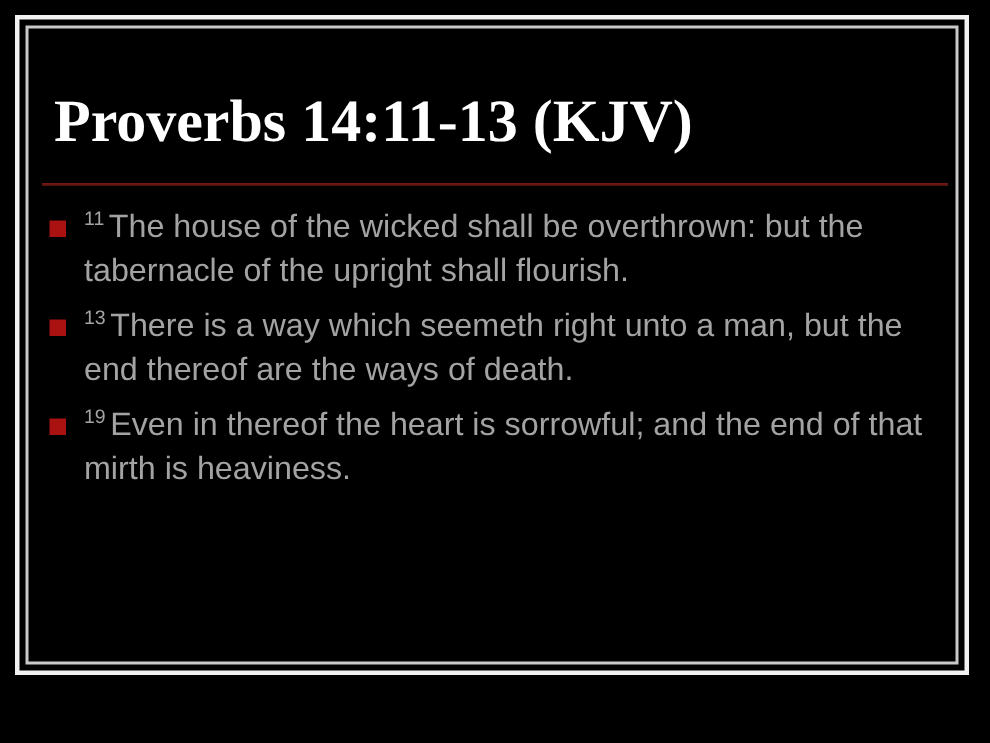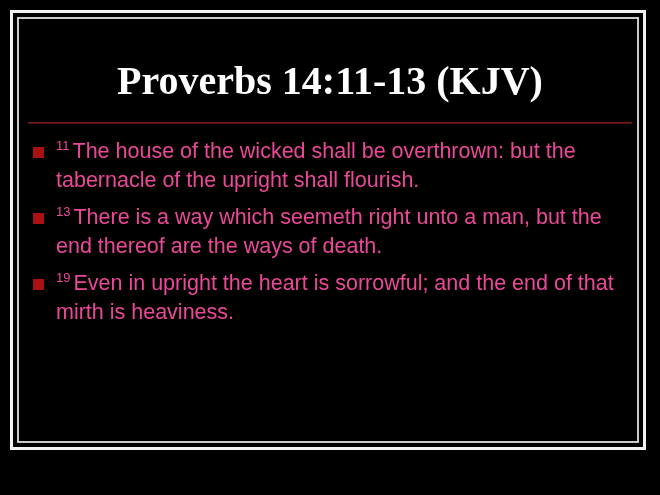"Proverbs 14:11-13 (KJV)" .slide-title { text-align: center -> none }
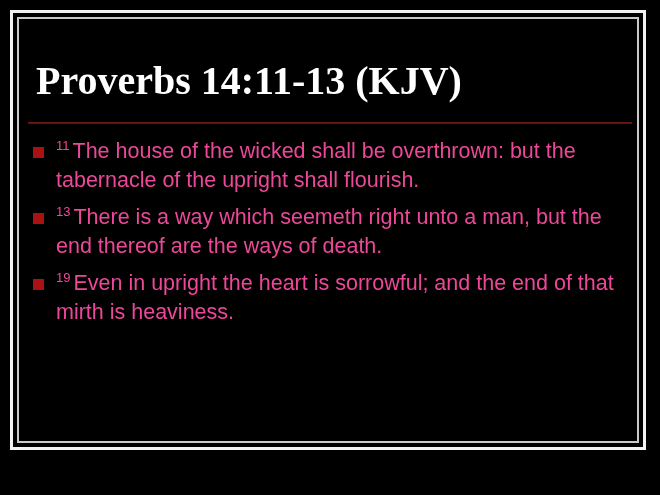"11 The house of the" .bullet-item { color: #ec4899 -> #a3a3a3 }
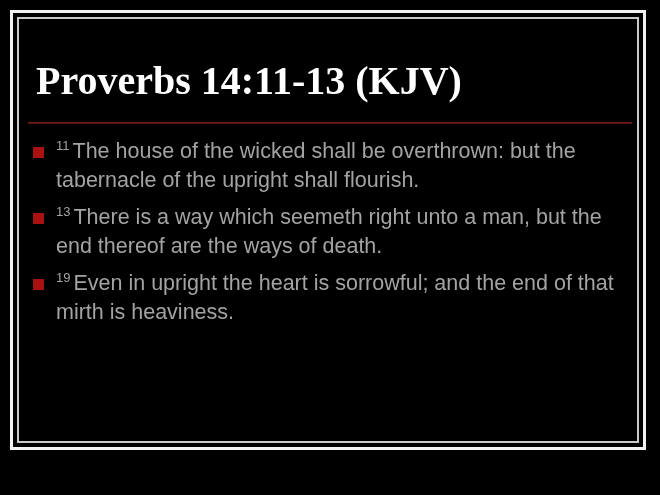"Even in upright the heart" span.verse-text { text: upright -> thereof }
